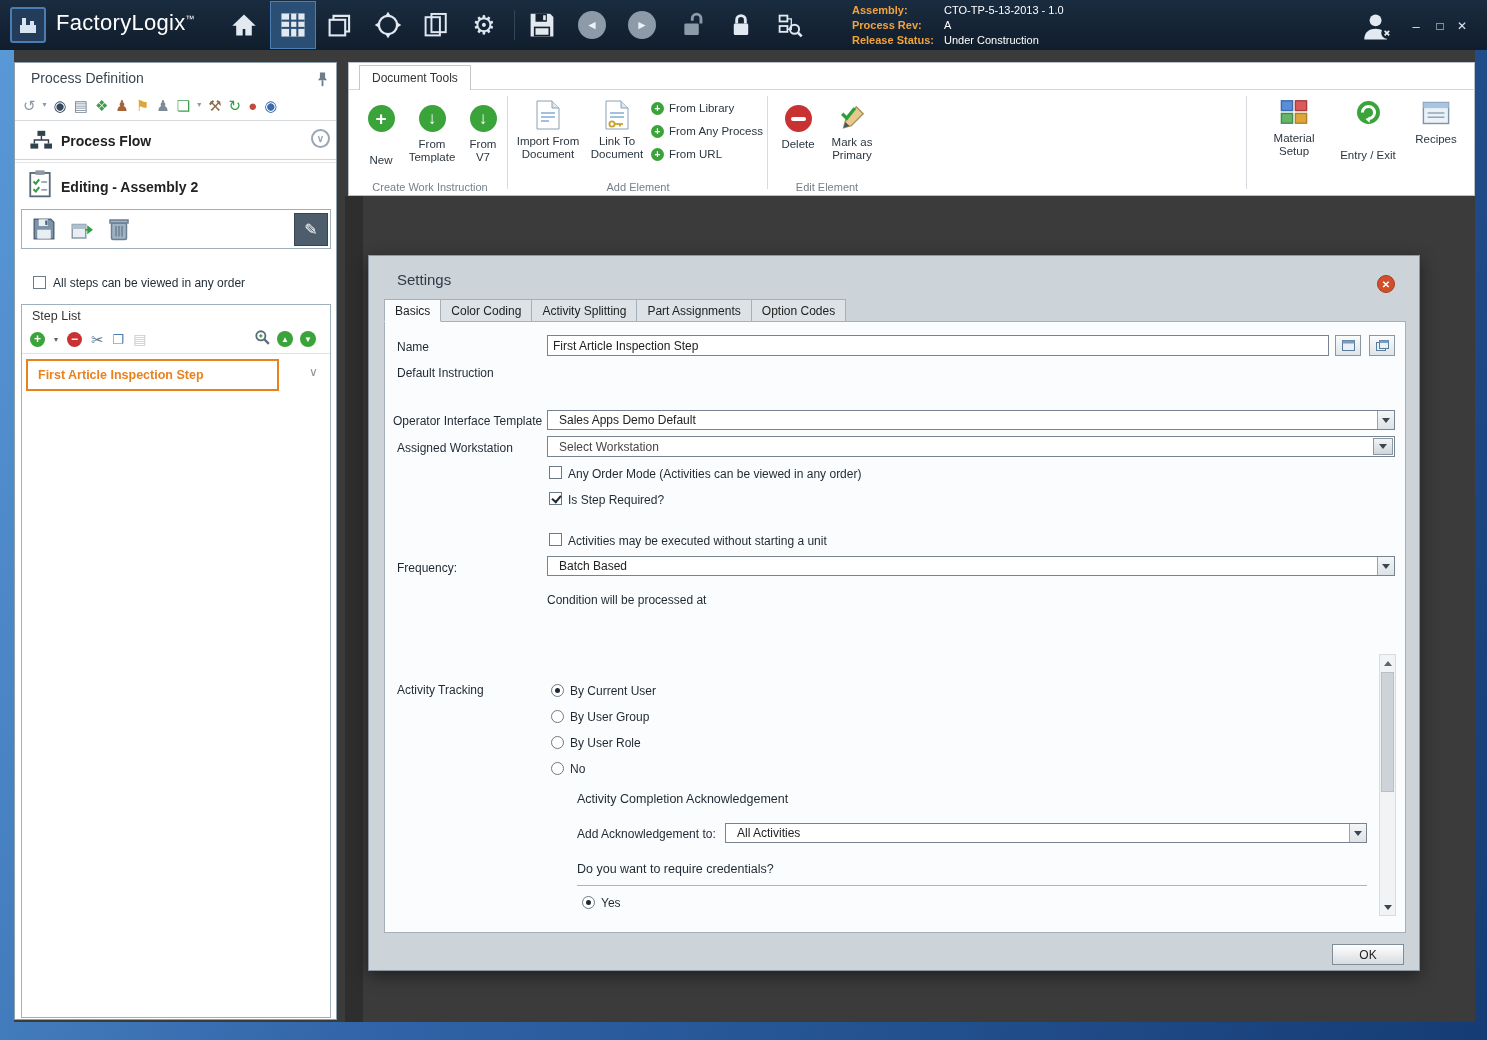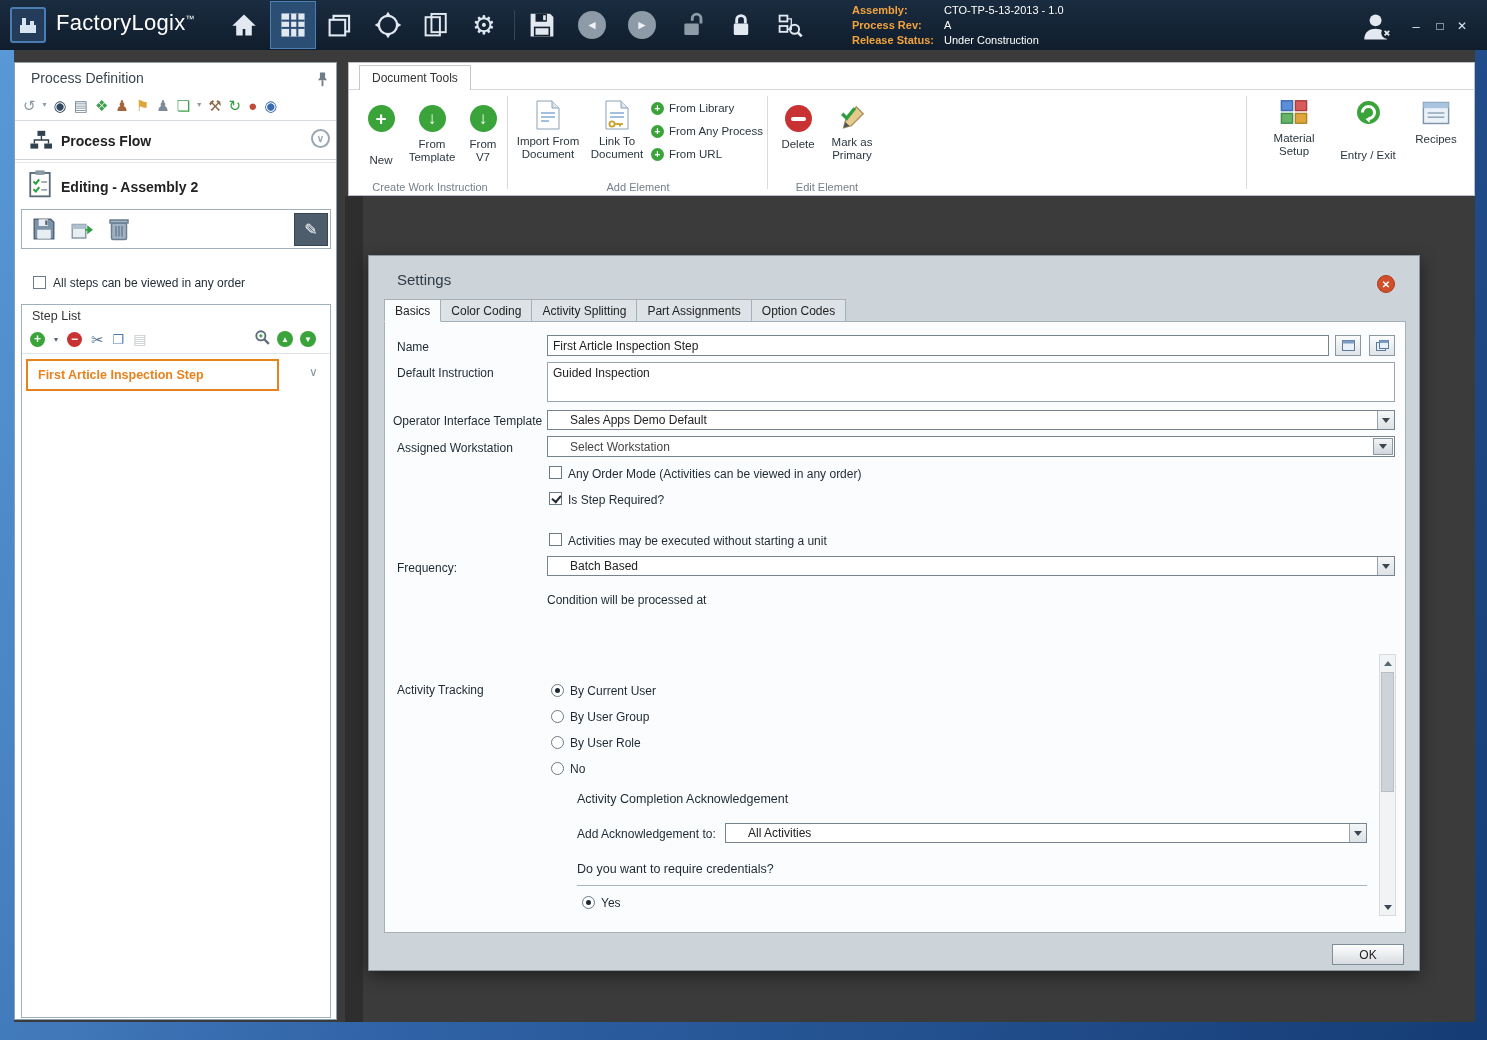"Guided Inspection" textarea.a { html: <textarea>Guided Inspection</textarea> -> none }
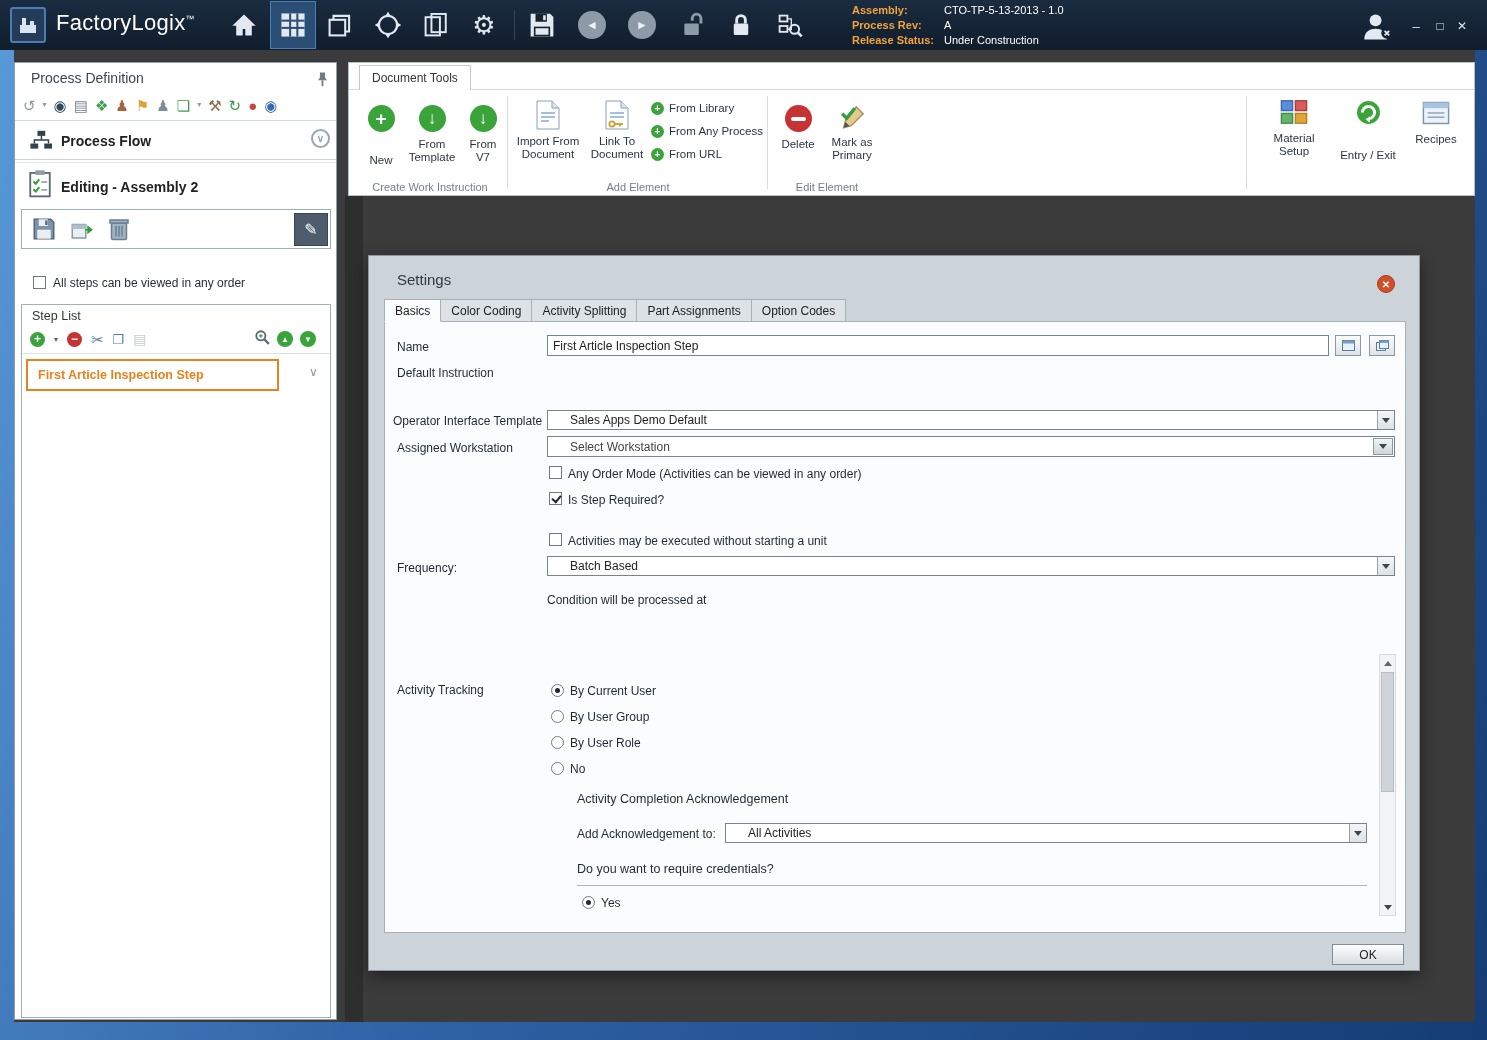"Sales Apps Demo Default" .field { padding: 0 22px -> 0 11px }
